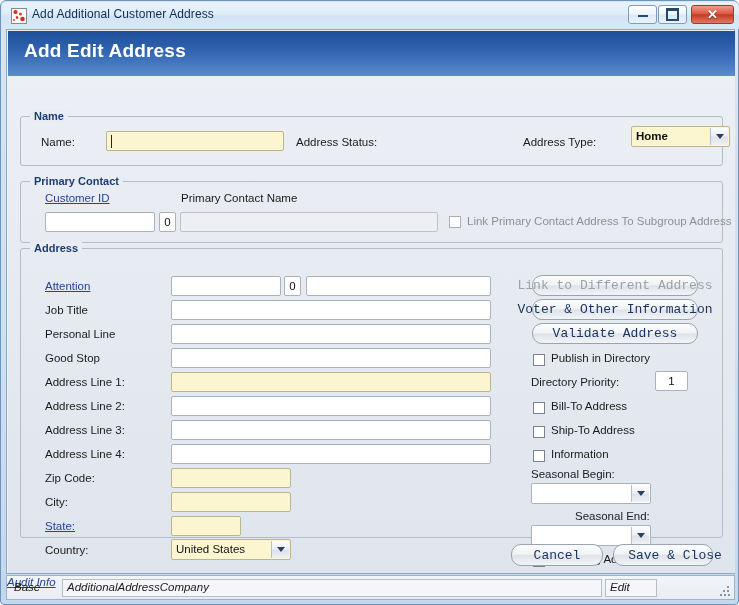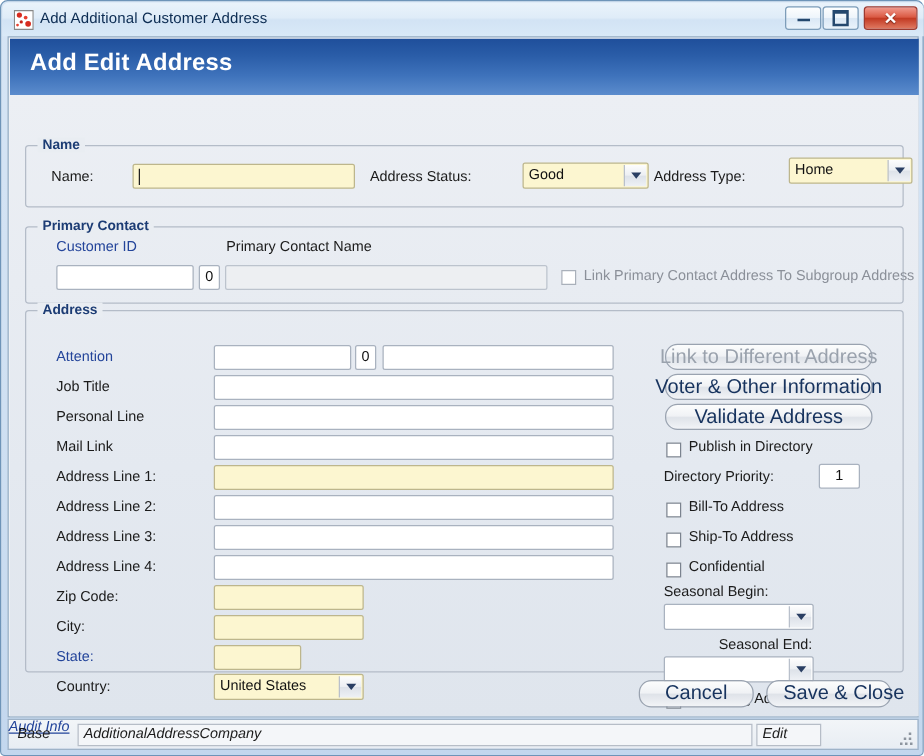"Good" div.combo { html: <div> <span>Good</span> <span> <span></span> </span> </div> -> none }
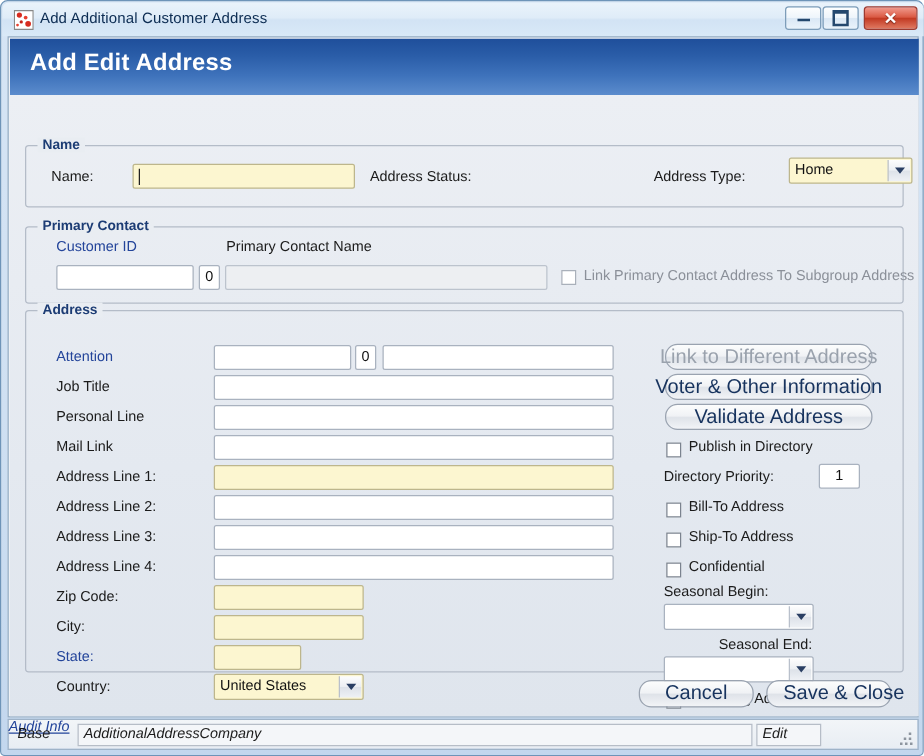"Home" div.combo { font-weight: none -> bold }
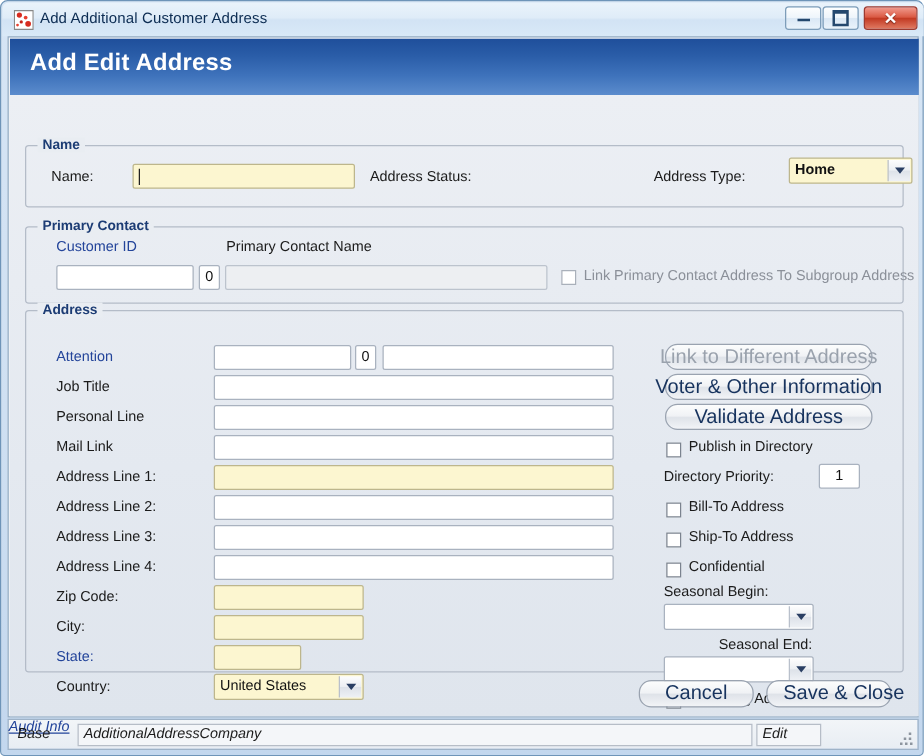"Customer ID" .lnk { text-decoration: none -> underline }
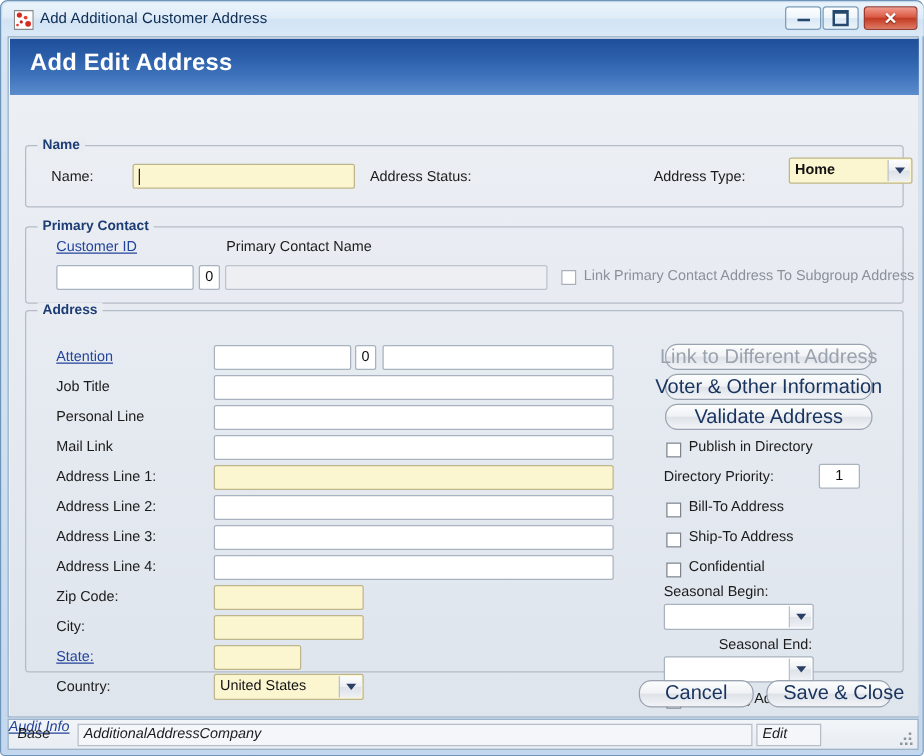"Link to Different Address" .btn { font-family: Liberation Sans, sans-serif -> Liberation Mono, monospace; font-size: 16px -> 13px }
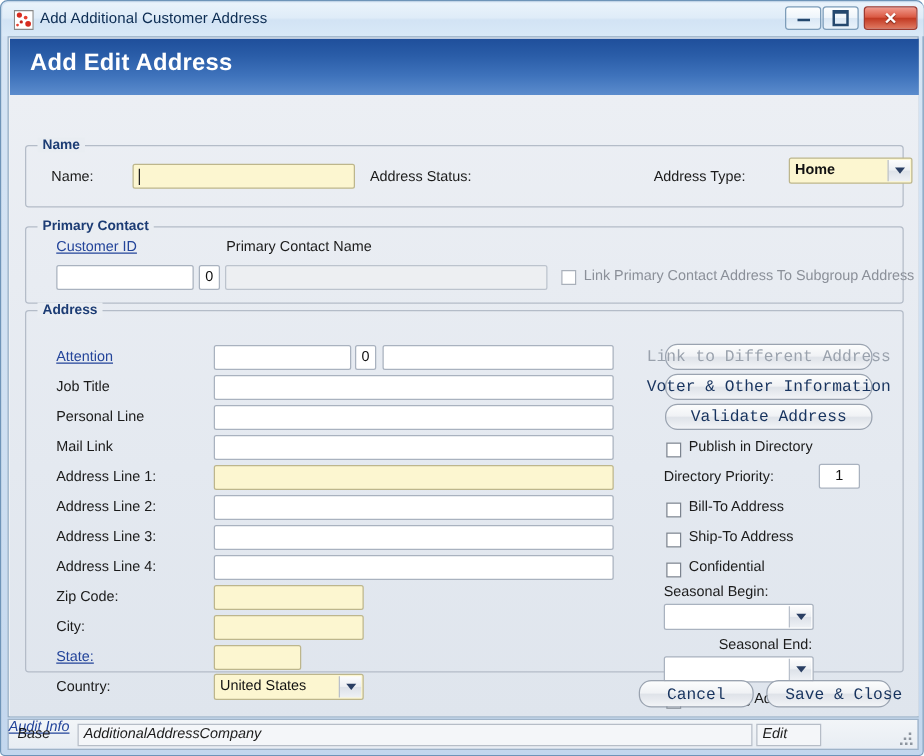"Mail Link" span.lbl { text: Mail Link -> Good Stop }
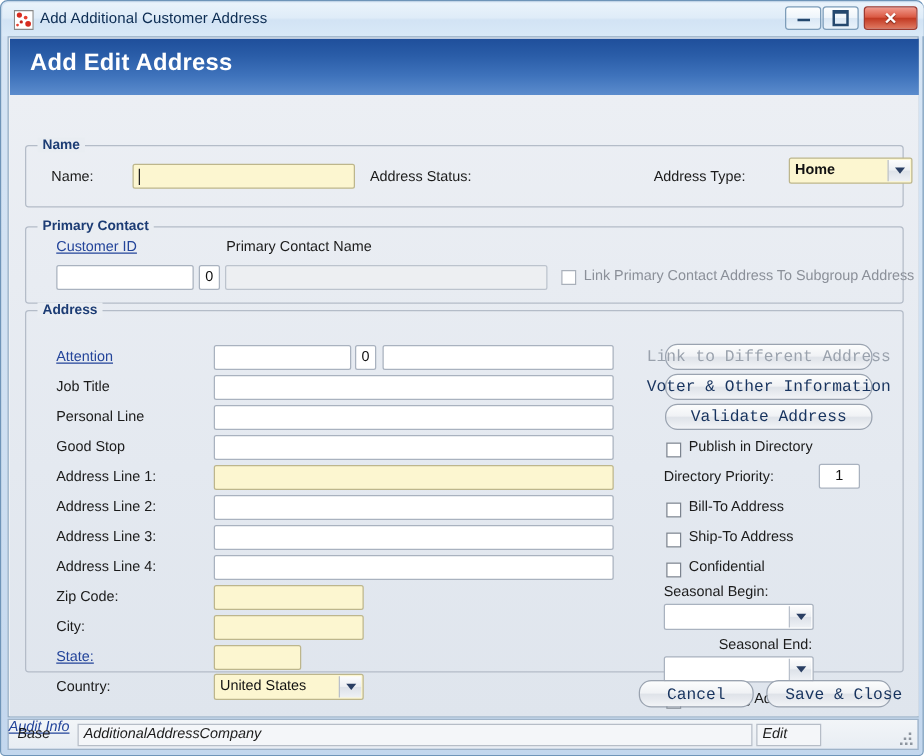"Confidential" span.lbl { text: Confidential -> Information }
